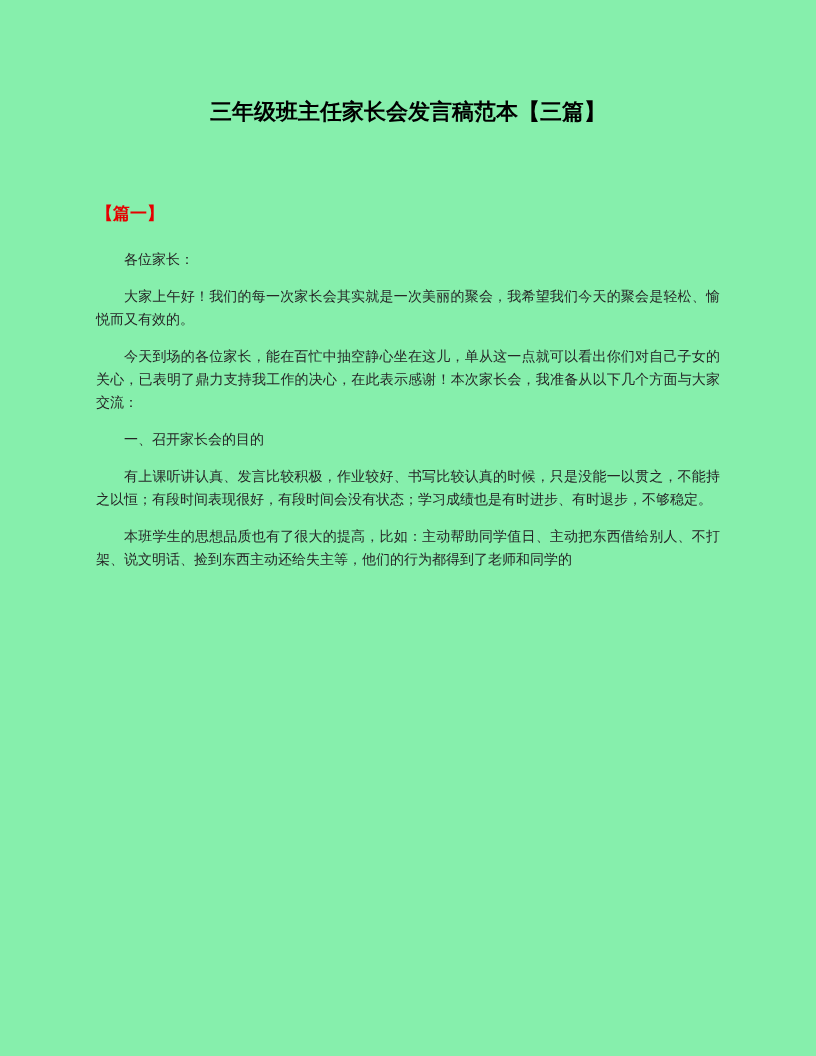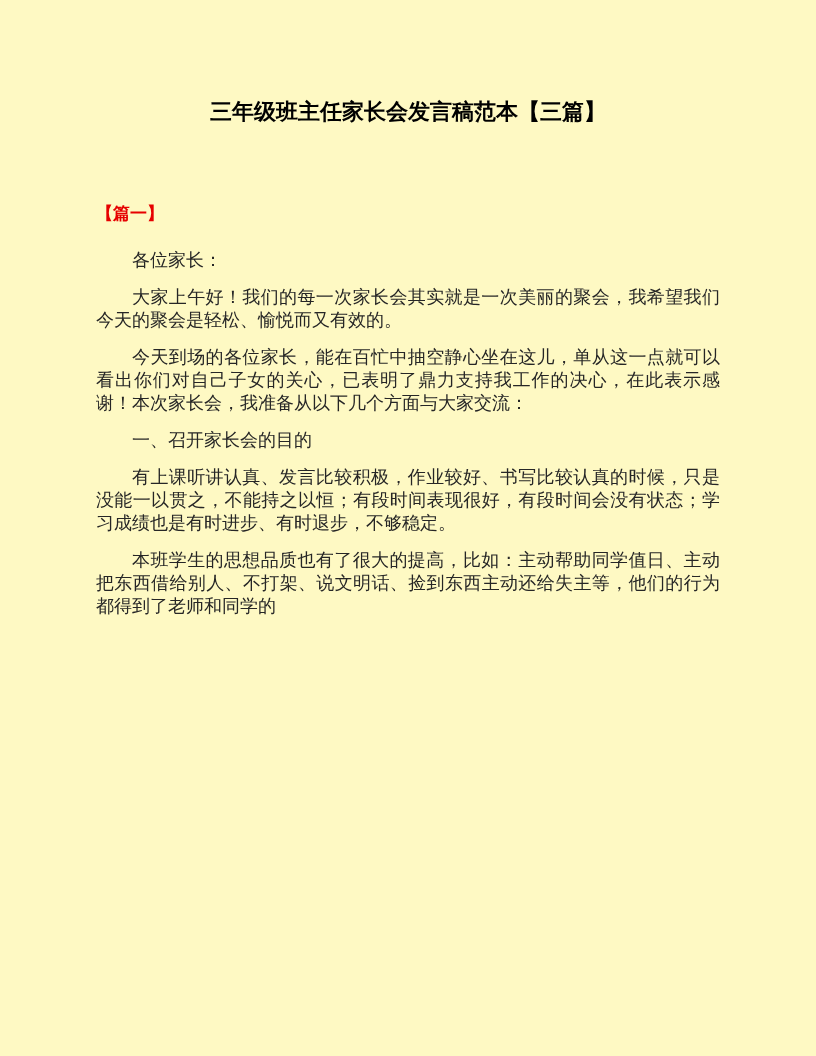"三年级班主任家长会发言稿范本【三篇】" .page { background: #fef9c3 -> #86efac }
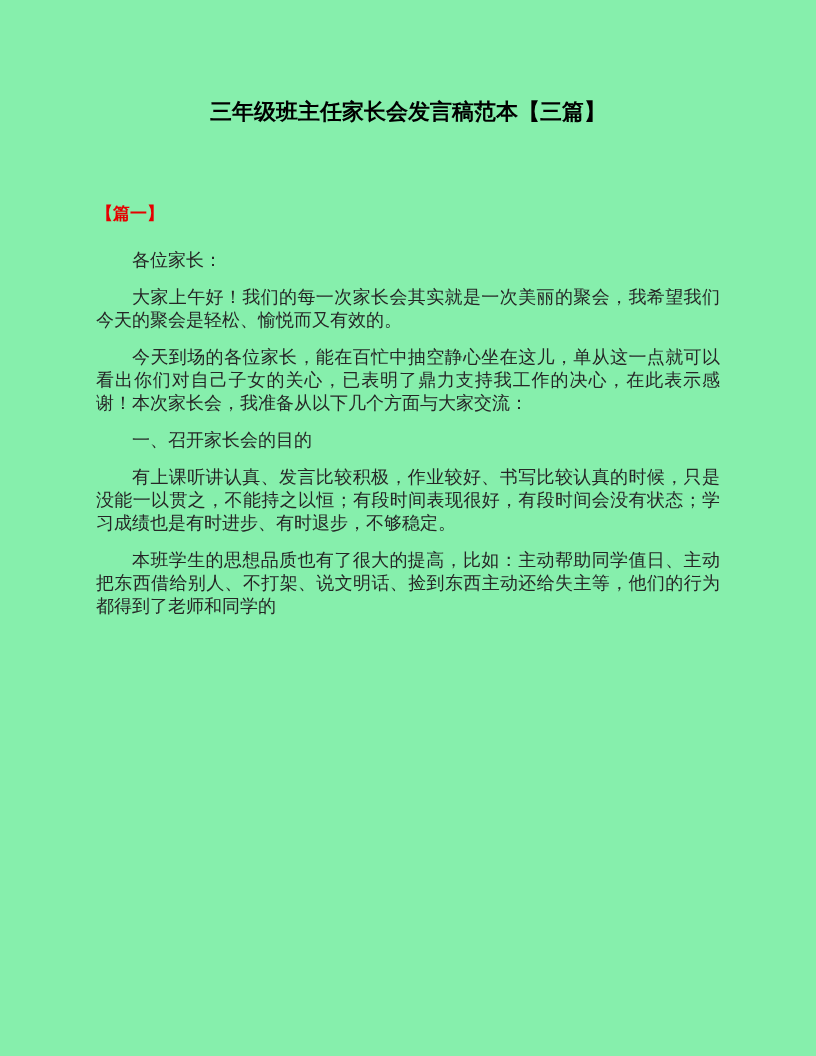"各位家长：" .body-text { font-size: 18px -> 14px }
